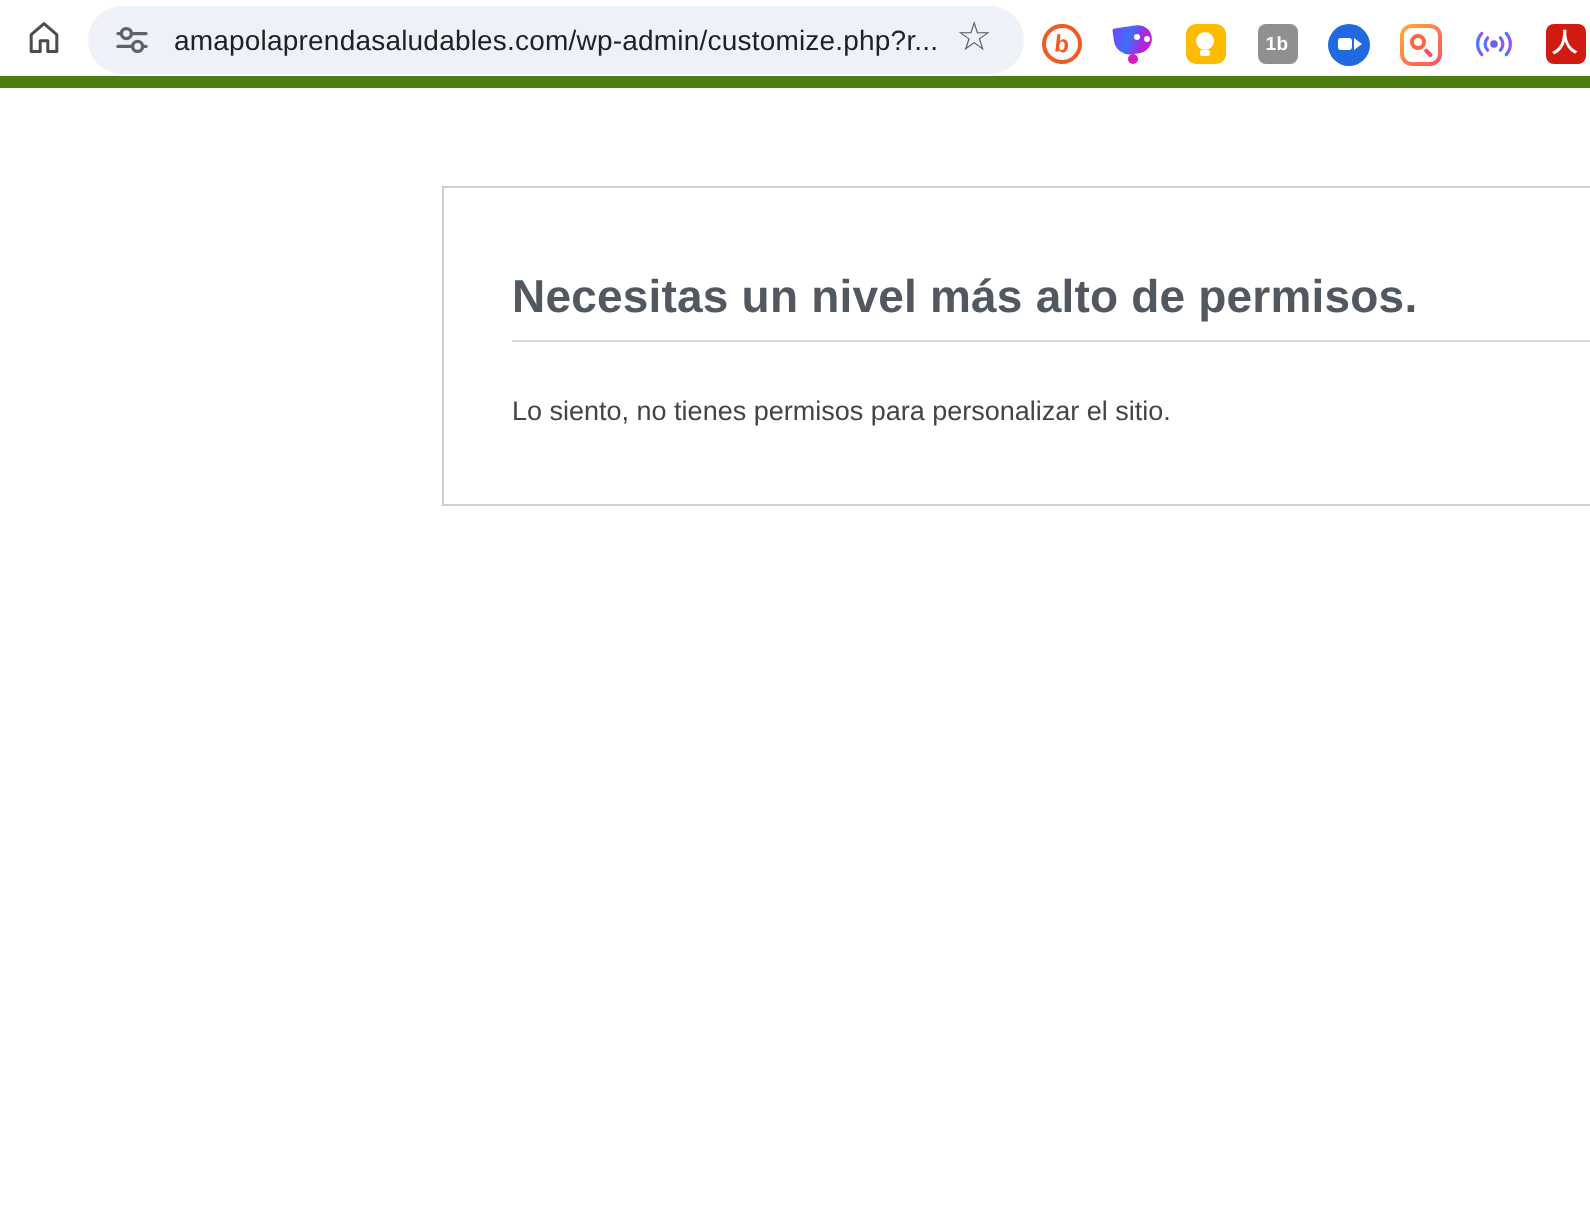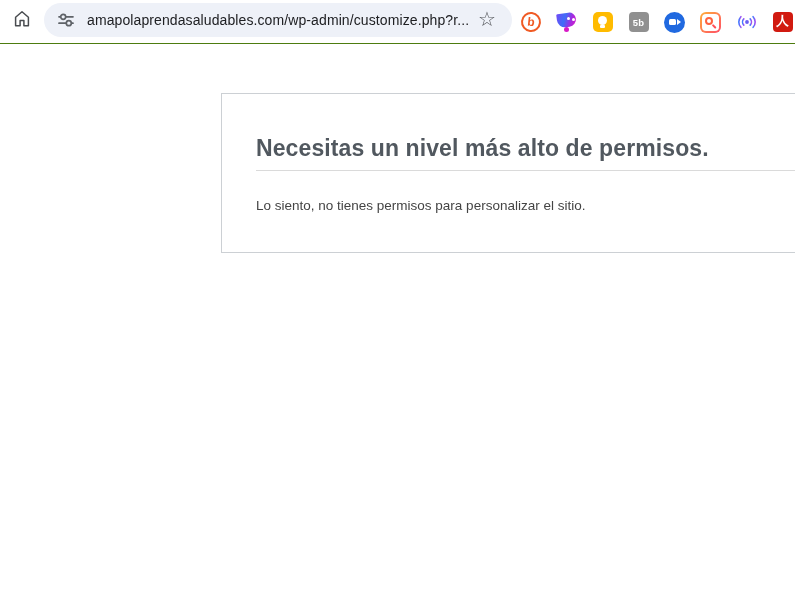"amapolaprendasaludables.com/wp-admin/cus" .toolbar { border-bottom: 1px solid #4d7c0f -> 6px solid #4d7c0f }
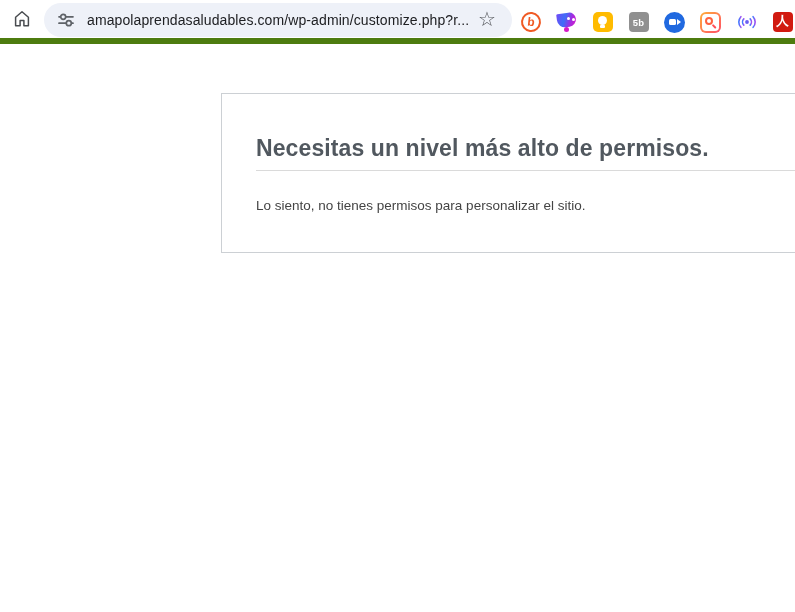"5b" span.ic-tb { text: 5b -> 1b }
